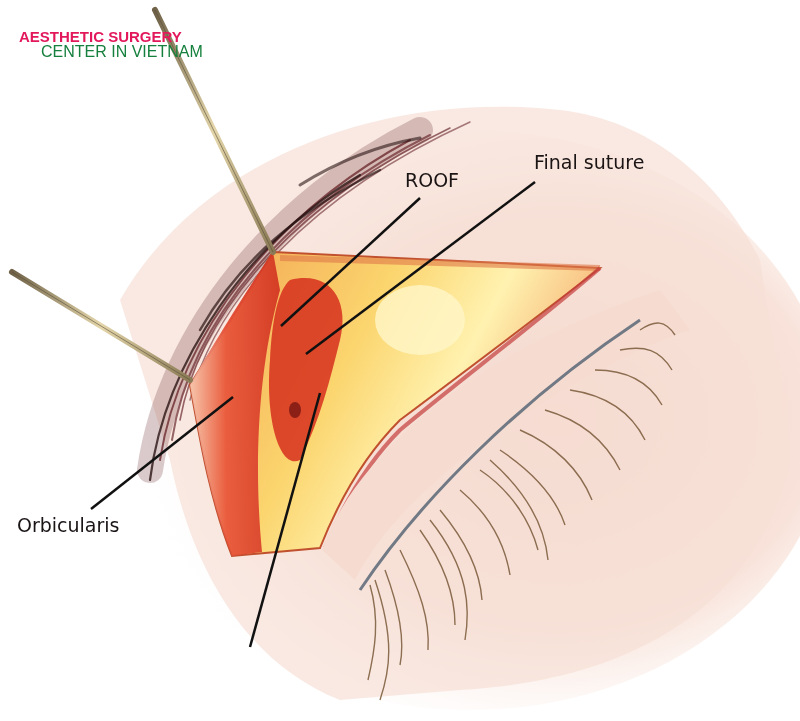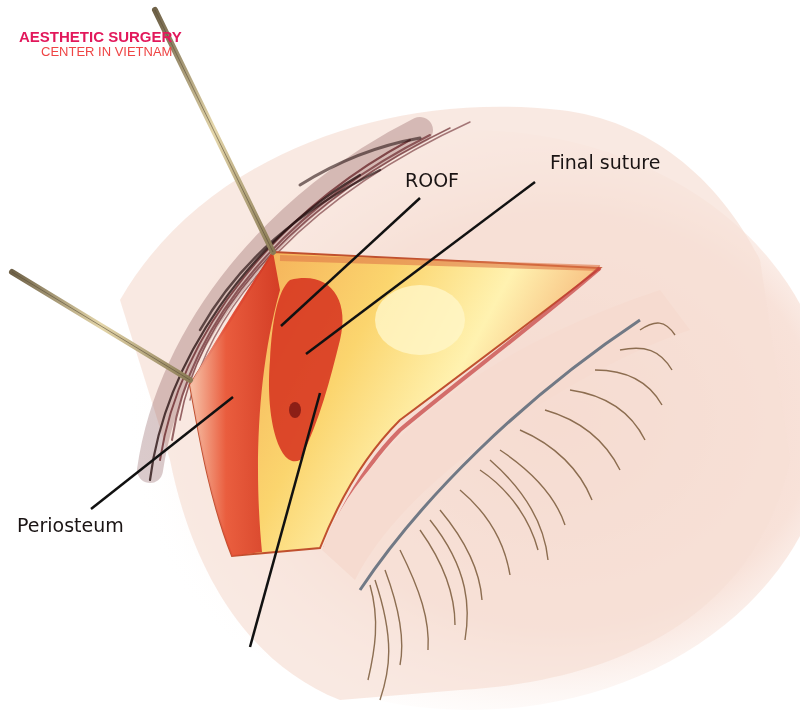"CENTER IN VIETNAM" .logo-line2 { color: #ef4444 -> #15803d; font-size: 13px -> 16px }
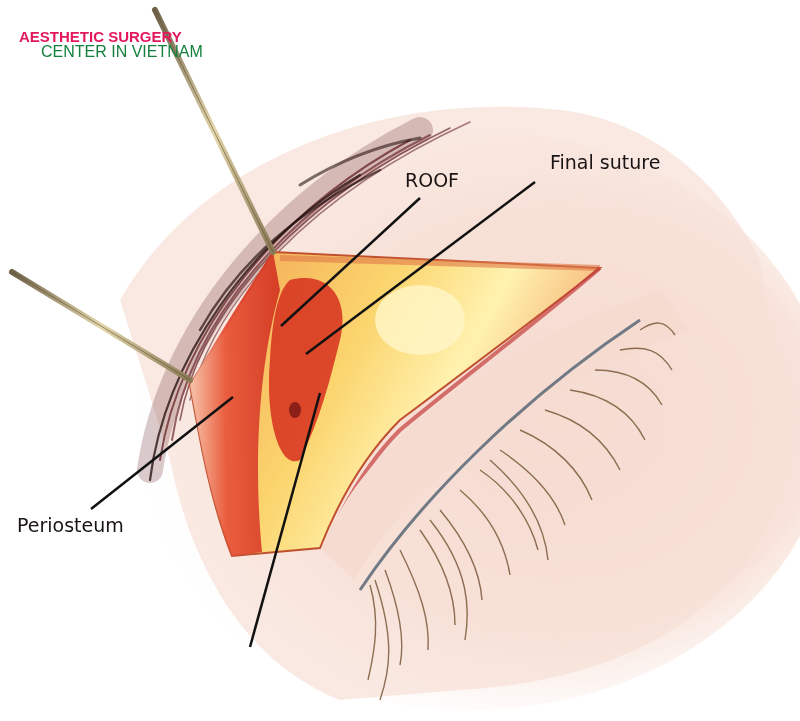"Final suture" div.label { left: 550px -> 534px }
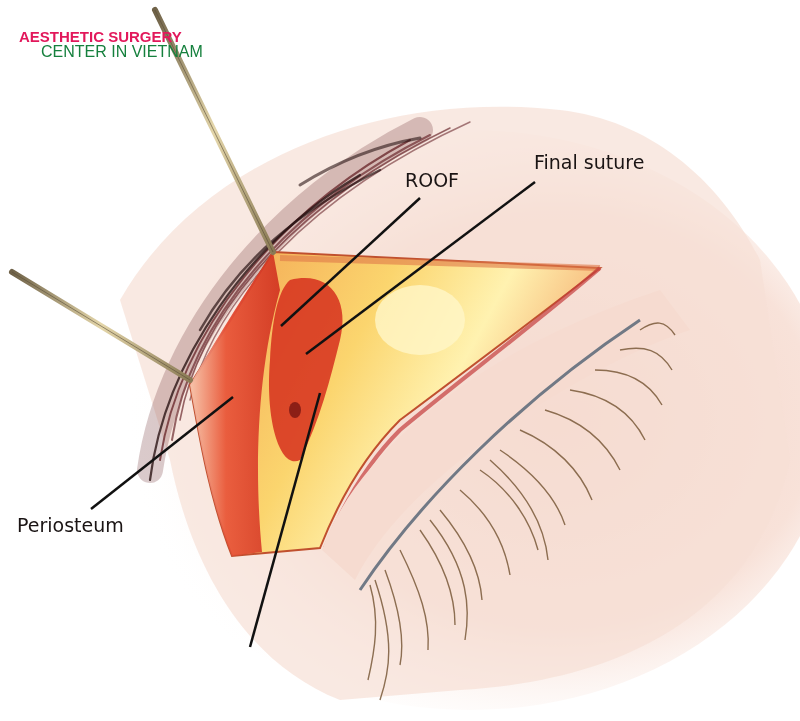"Periosteum" div.label { text: Periosteum -> Orbicularis }
